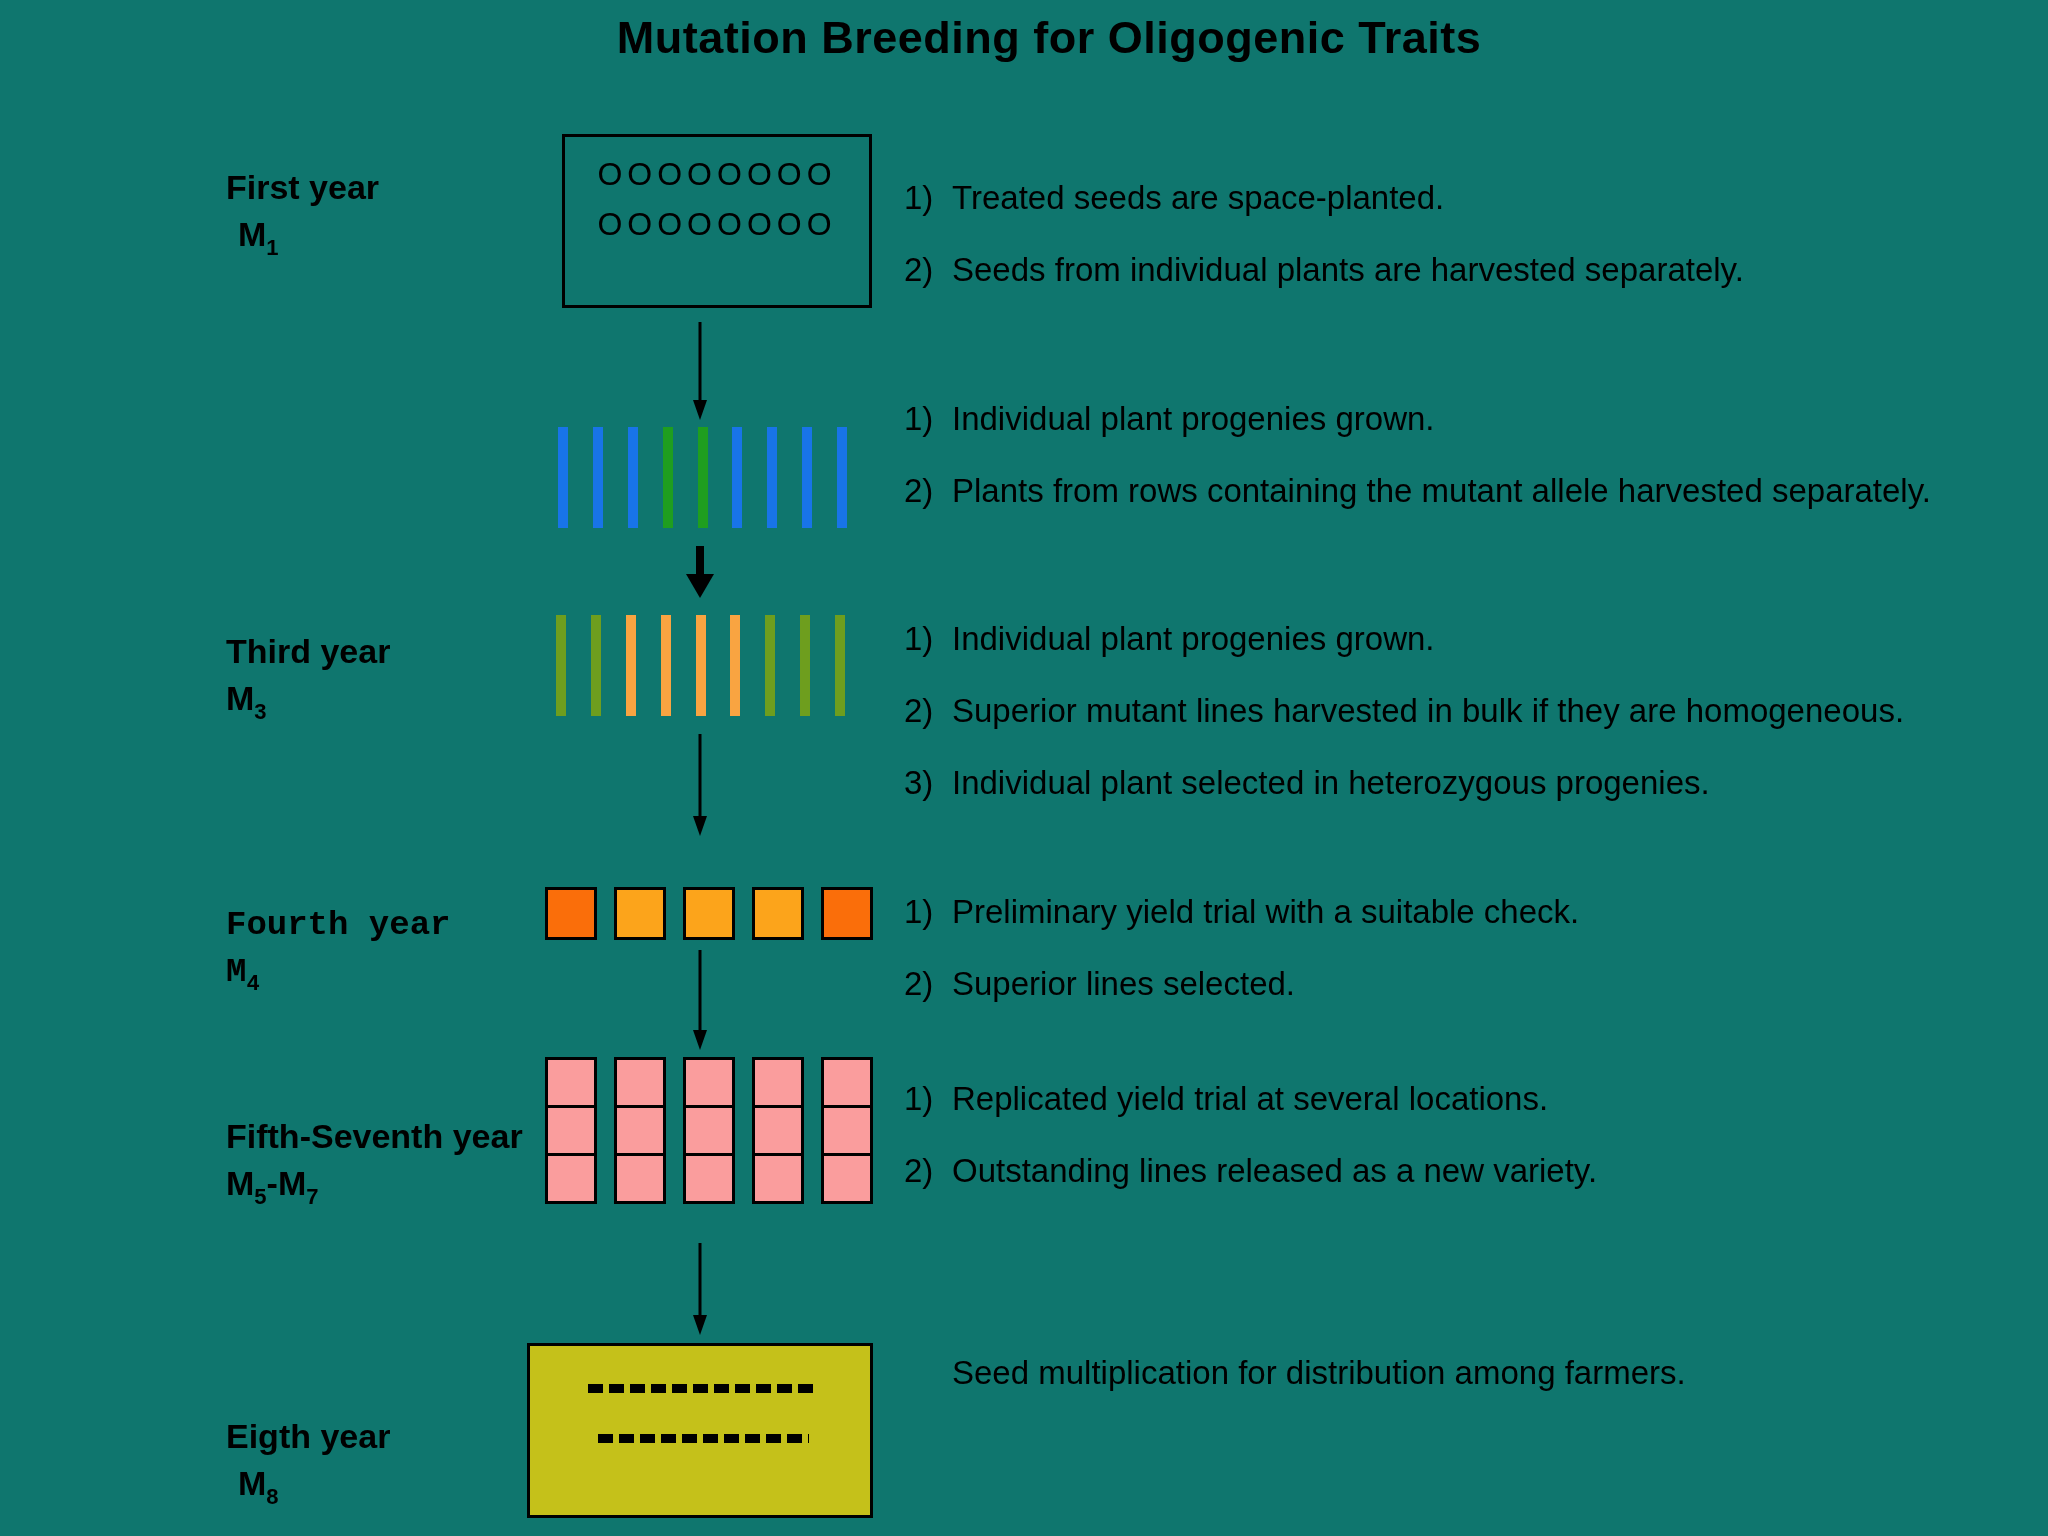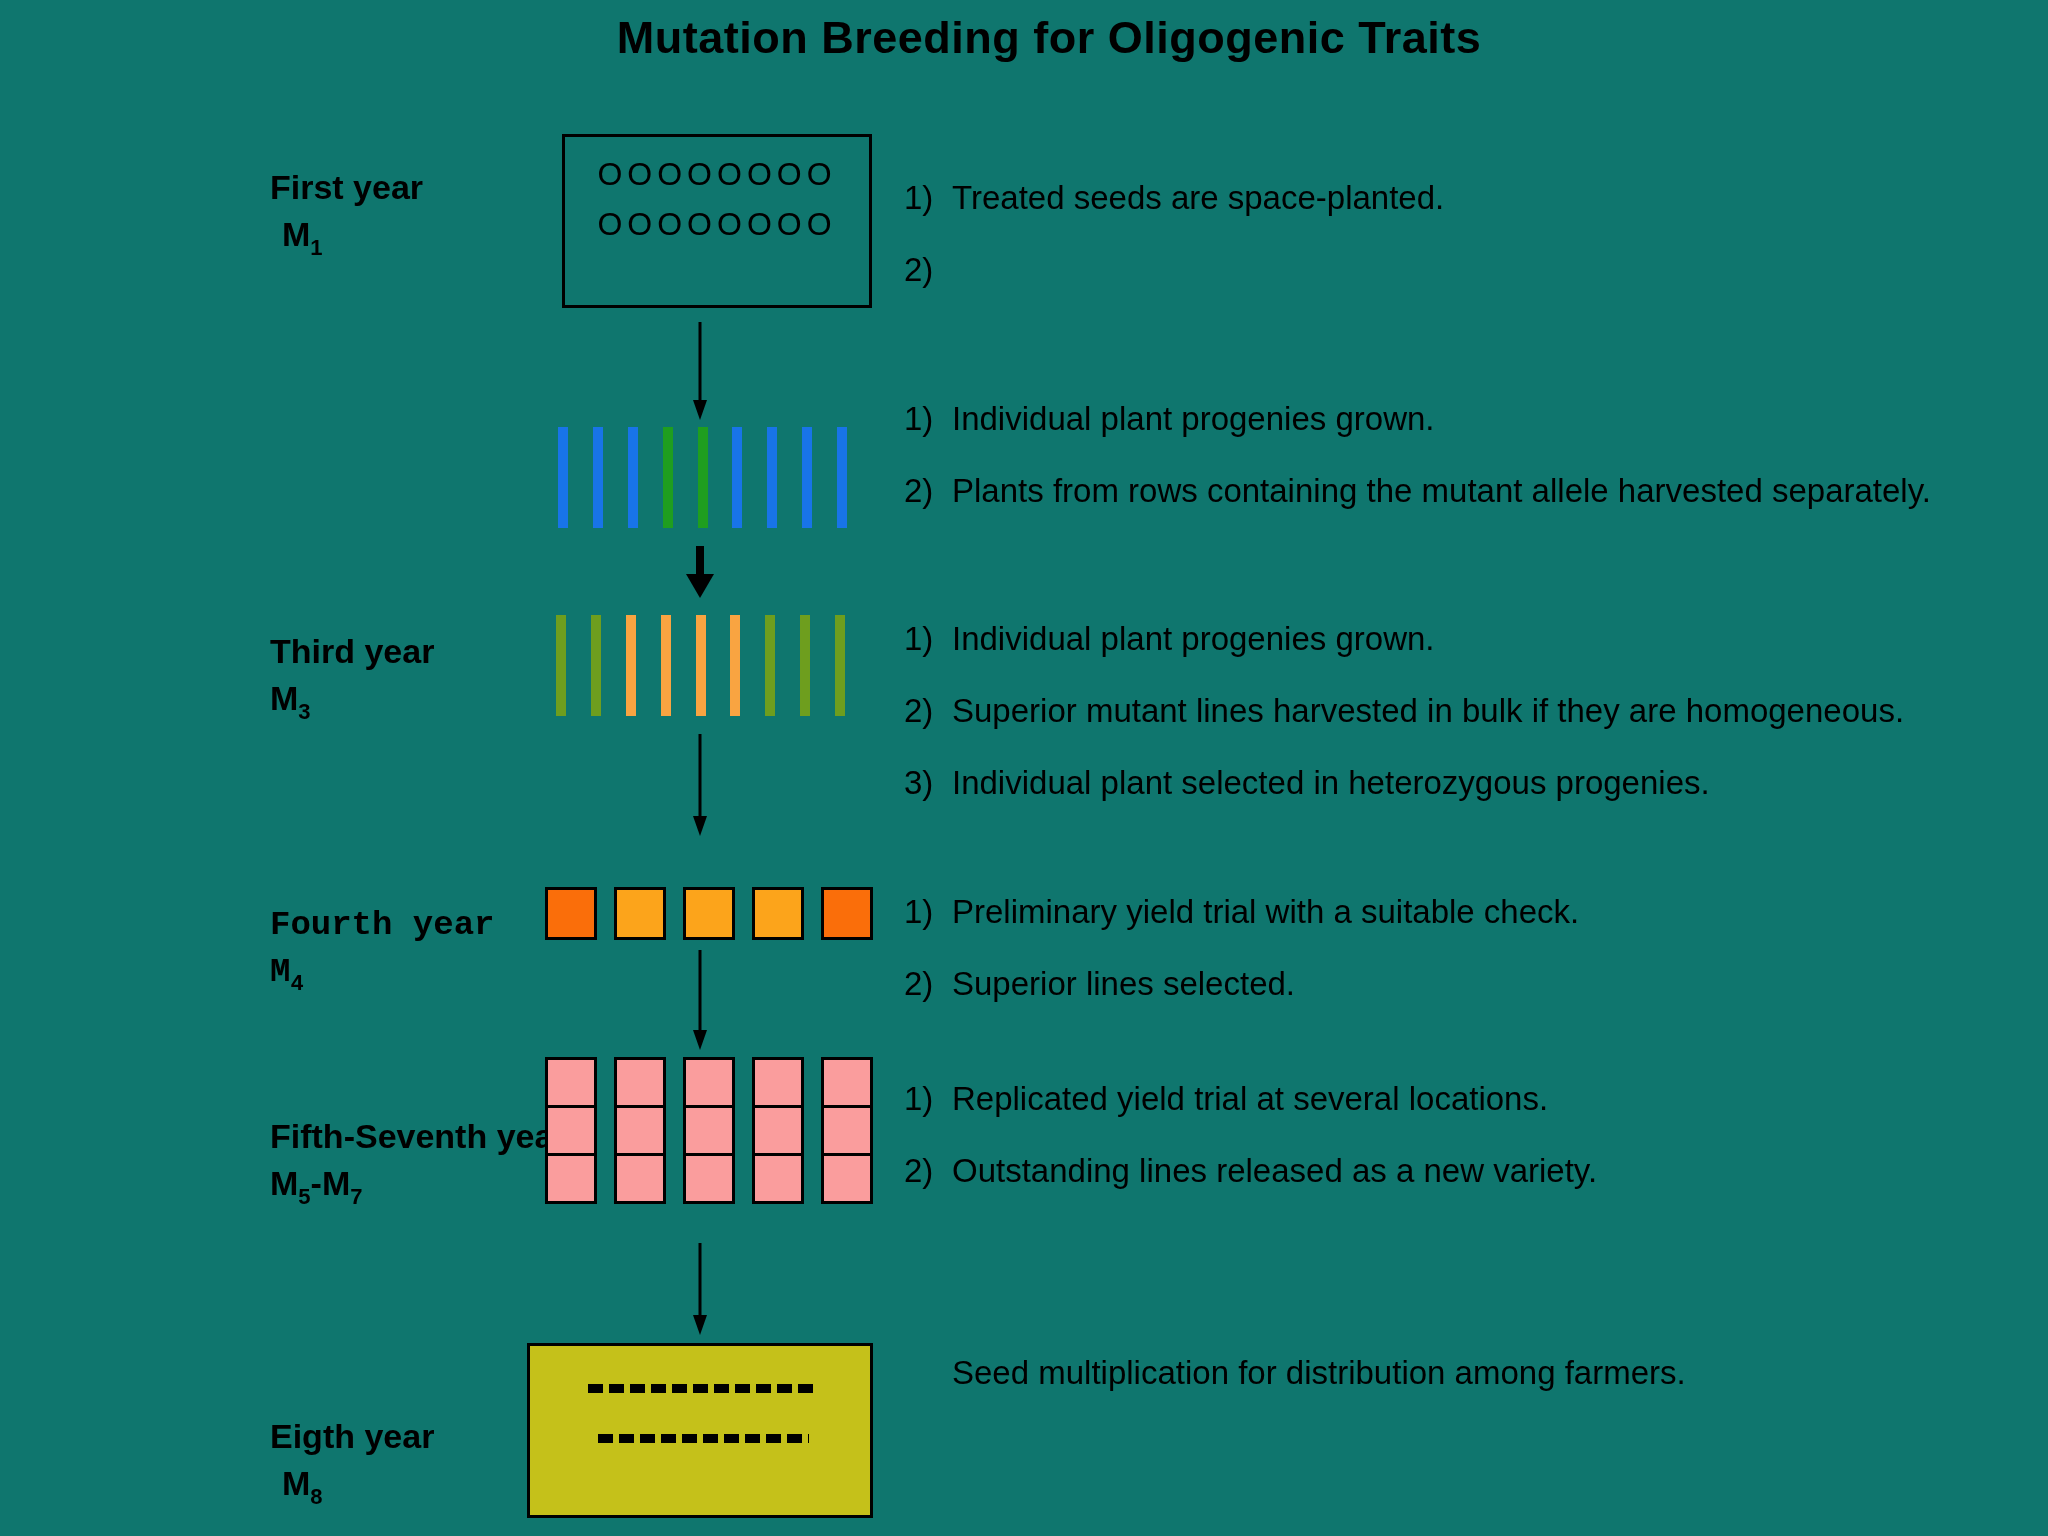"First year" .label { margin-left: 44px -> none }
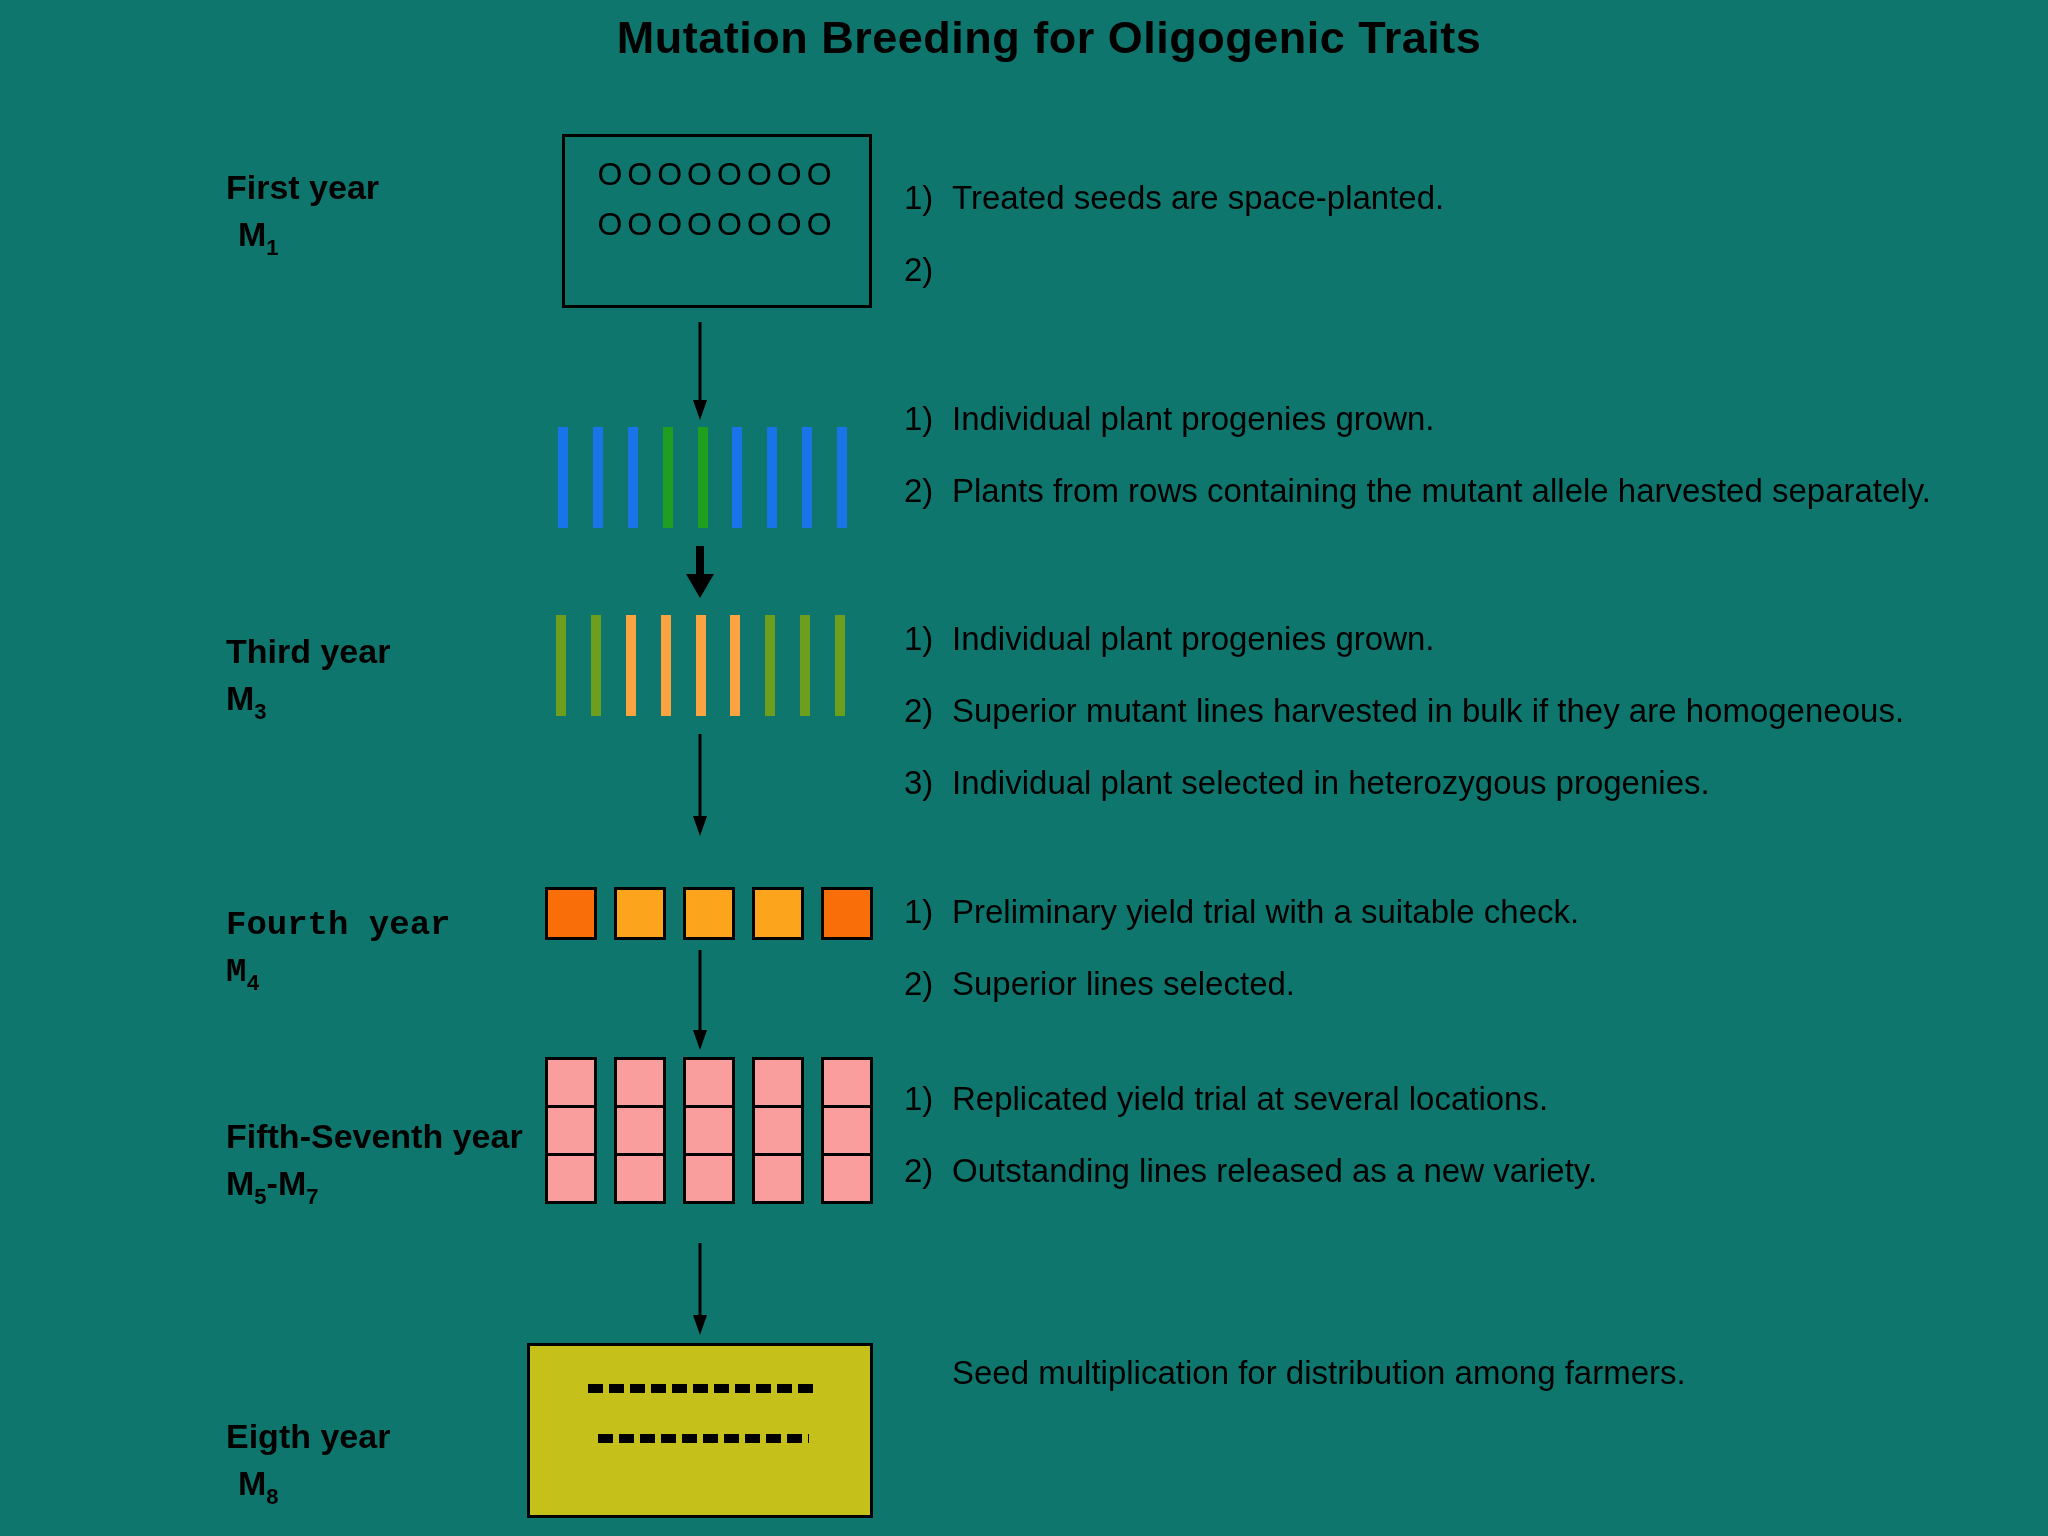"Seeds from individual plants are" span.note-text { html: none -> <span>Seeds from individual plants are harvested separately.</span> }
